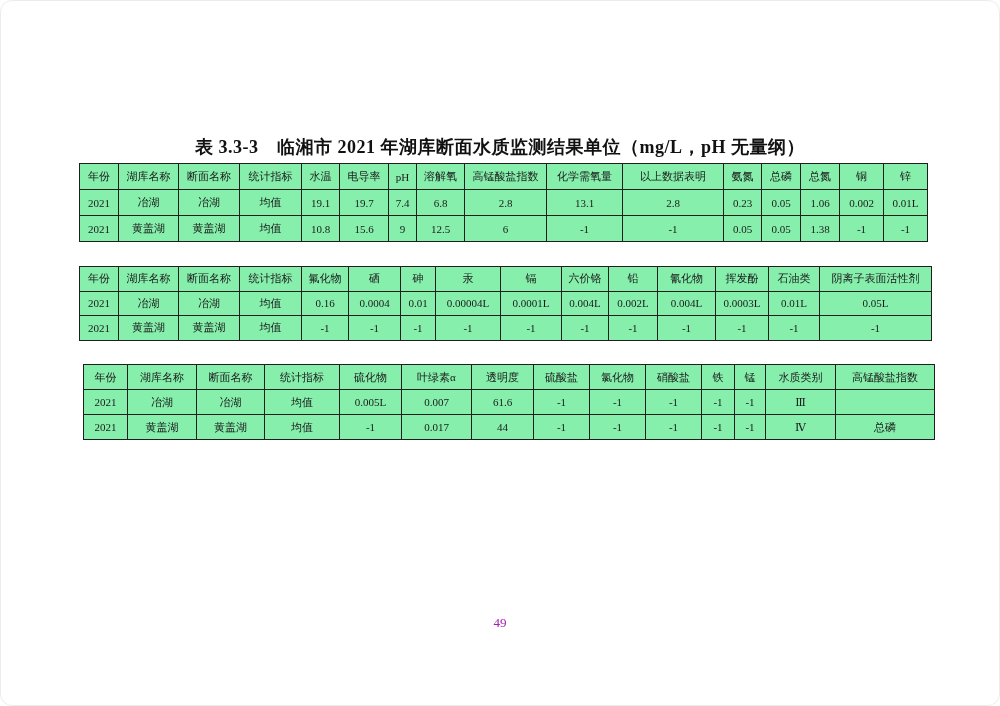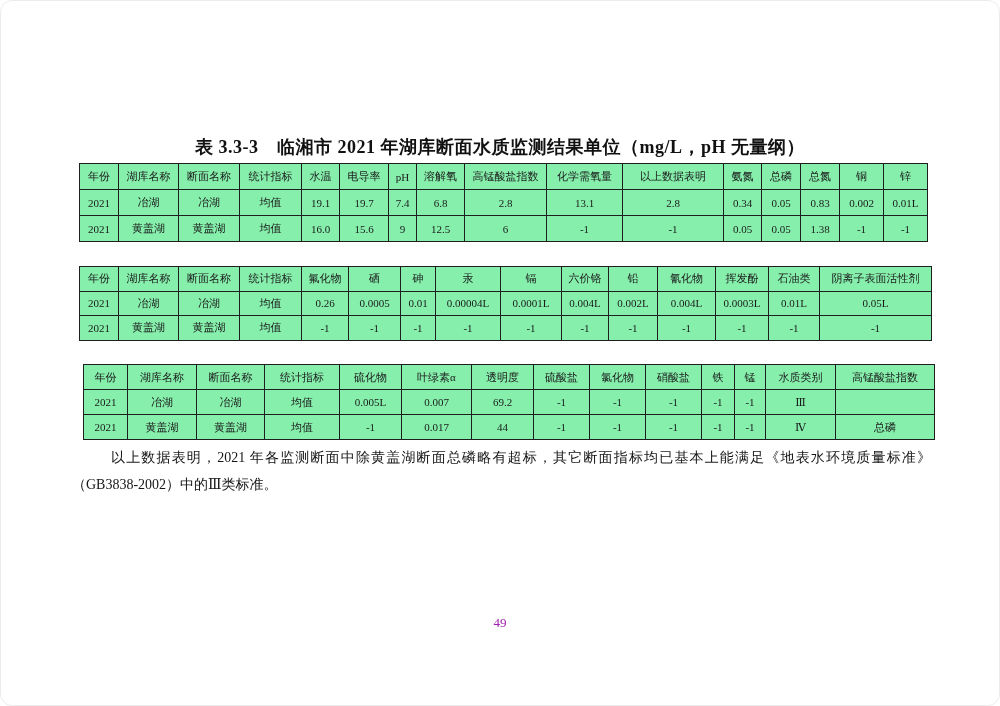"0.34" td { text: 0.34 -> 0.23 }
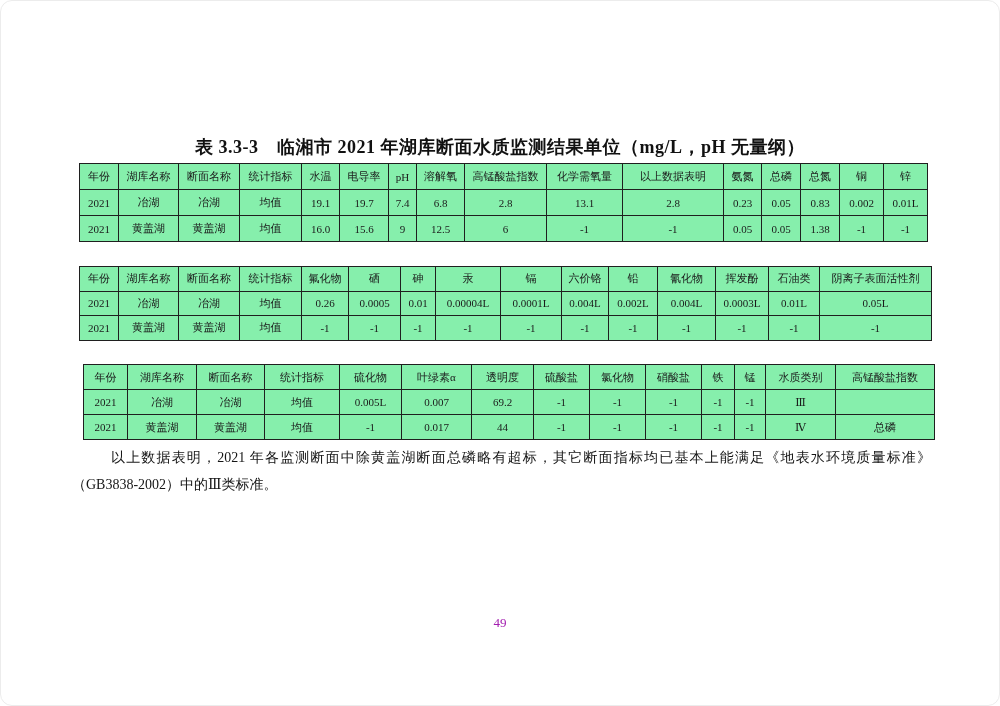"0.83" td { text: 0.83 -> 1.06 }
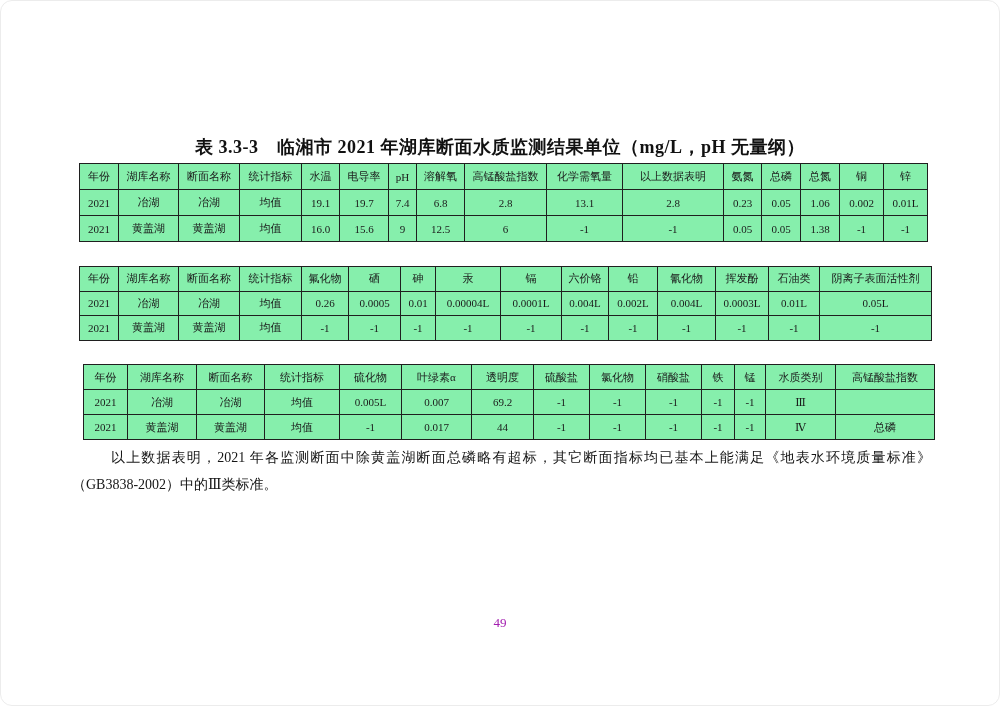"16.0" td { text: 16.0 -> 10.8 }
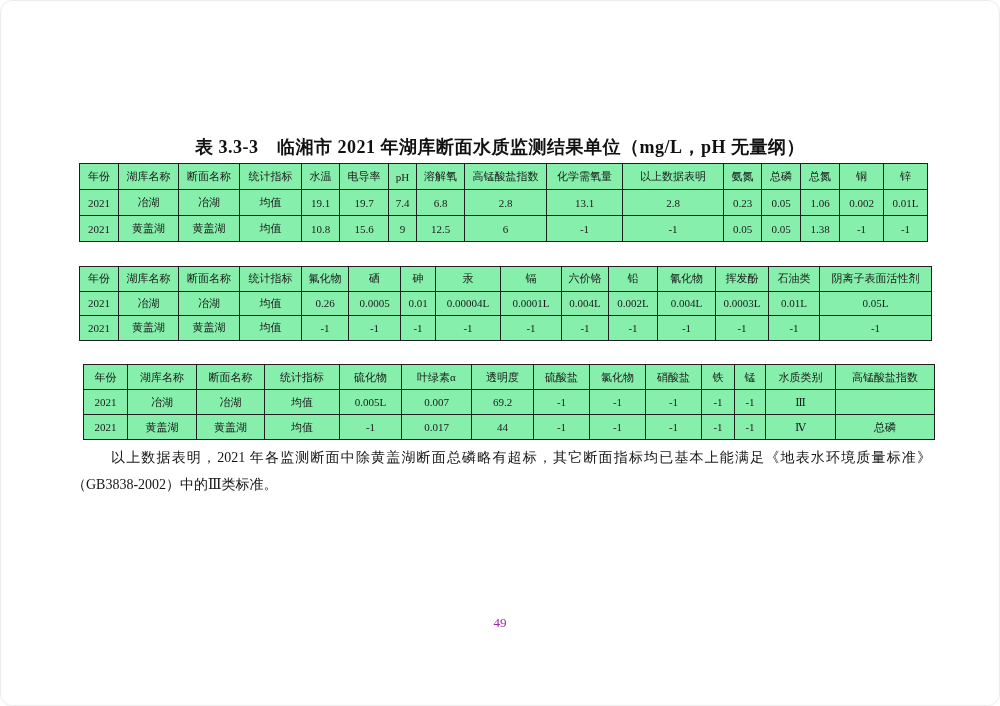"0.26" td { text: 0.26 -> 0.16 }
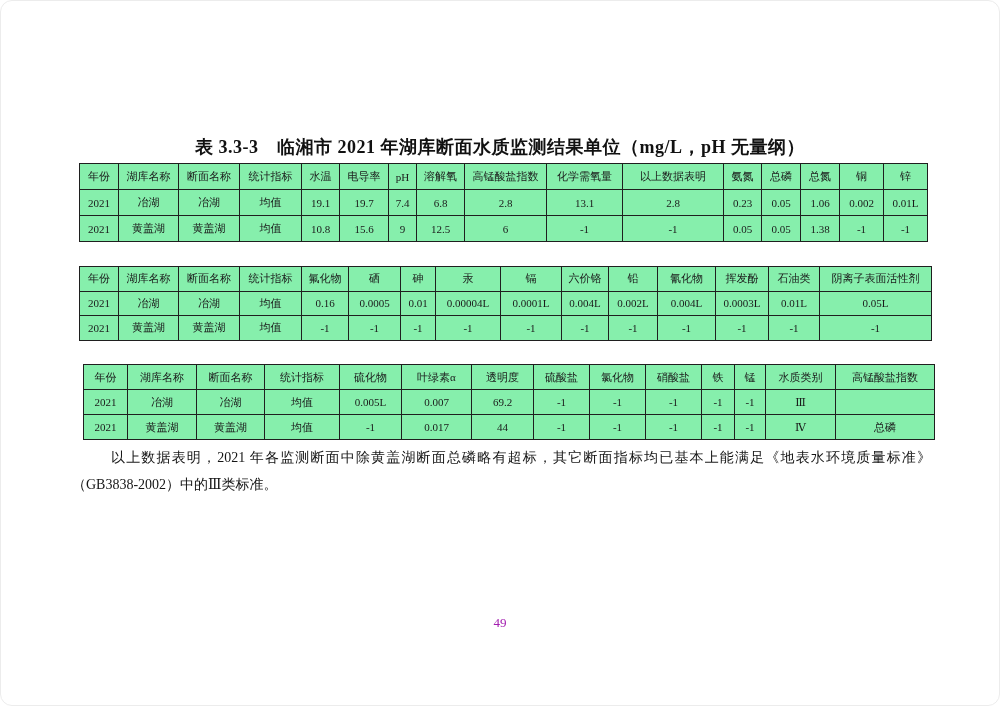"0.0005" td { text: 0.0005 -> 0.0004 }
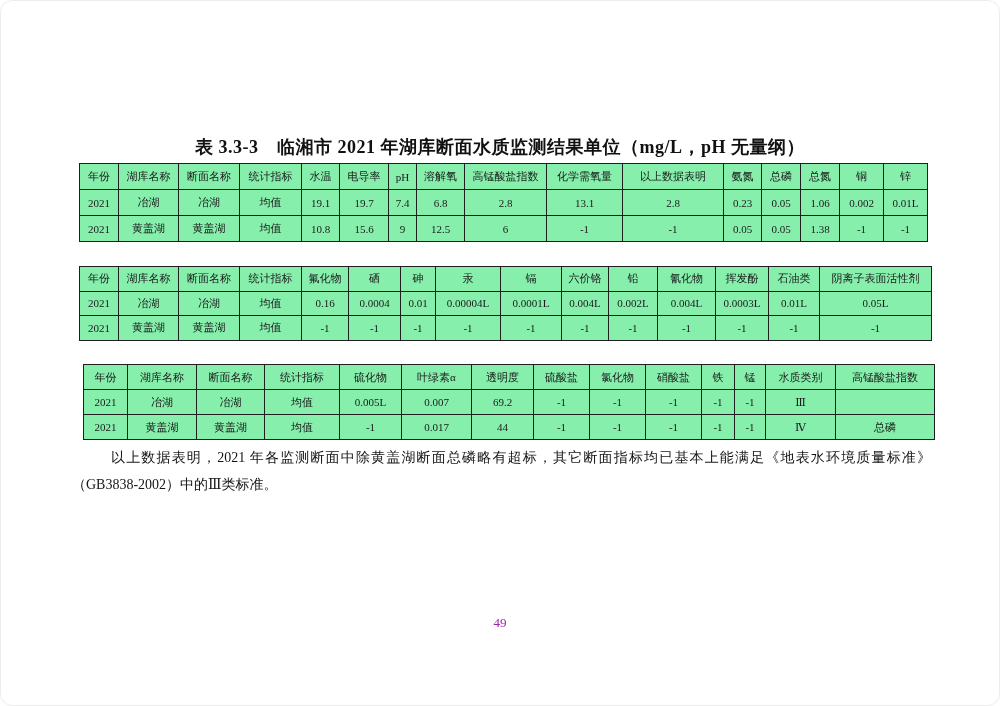"69.2" td { text: 69.2 -> 61.6 }
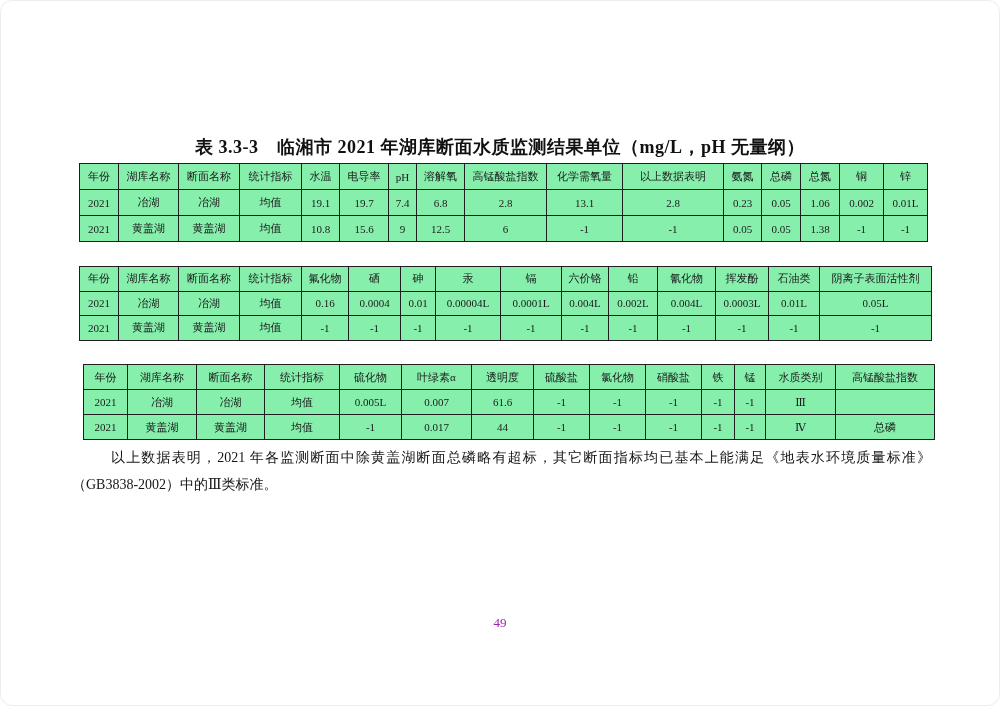"以上数据表明，2021" div.summary { html: <div>以上数据表明，2021 年各监测断面中除黄盖湖断面总磷略有超标，其它断面指标均已基本上能满足《地表水环境质量标准》（GB3838-2002）中的Ⅲ类标准。</div> -> none }
